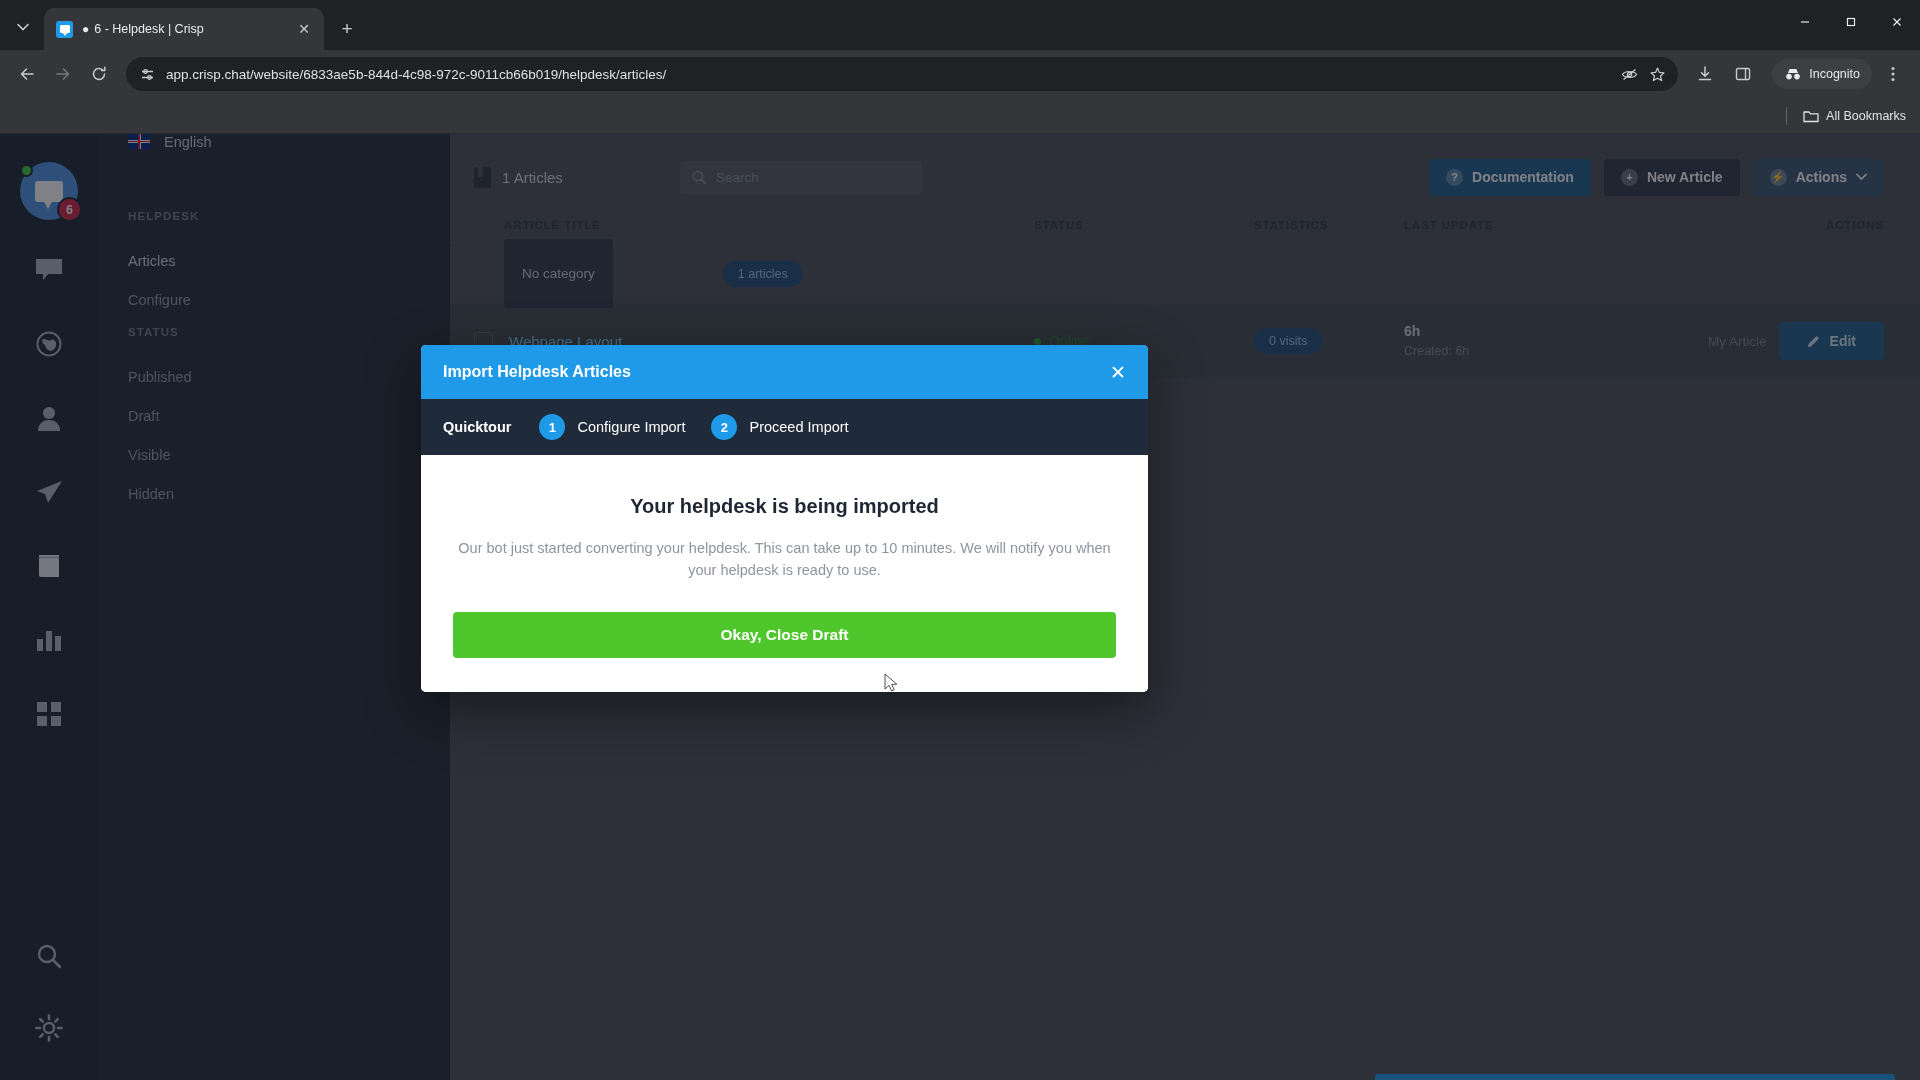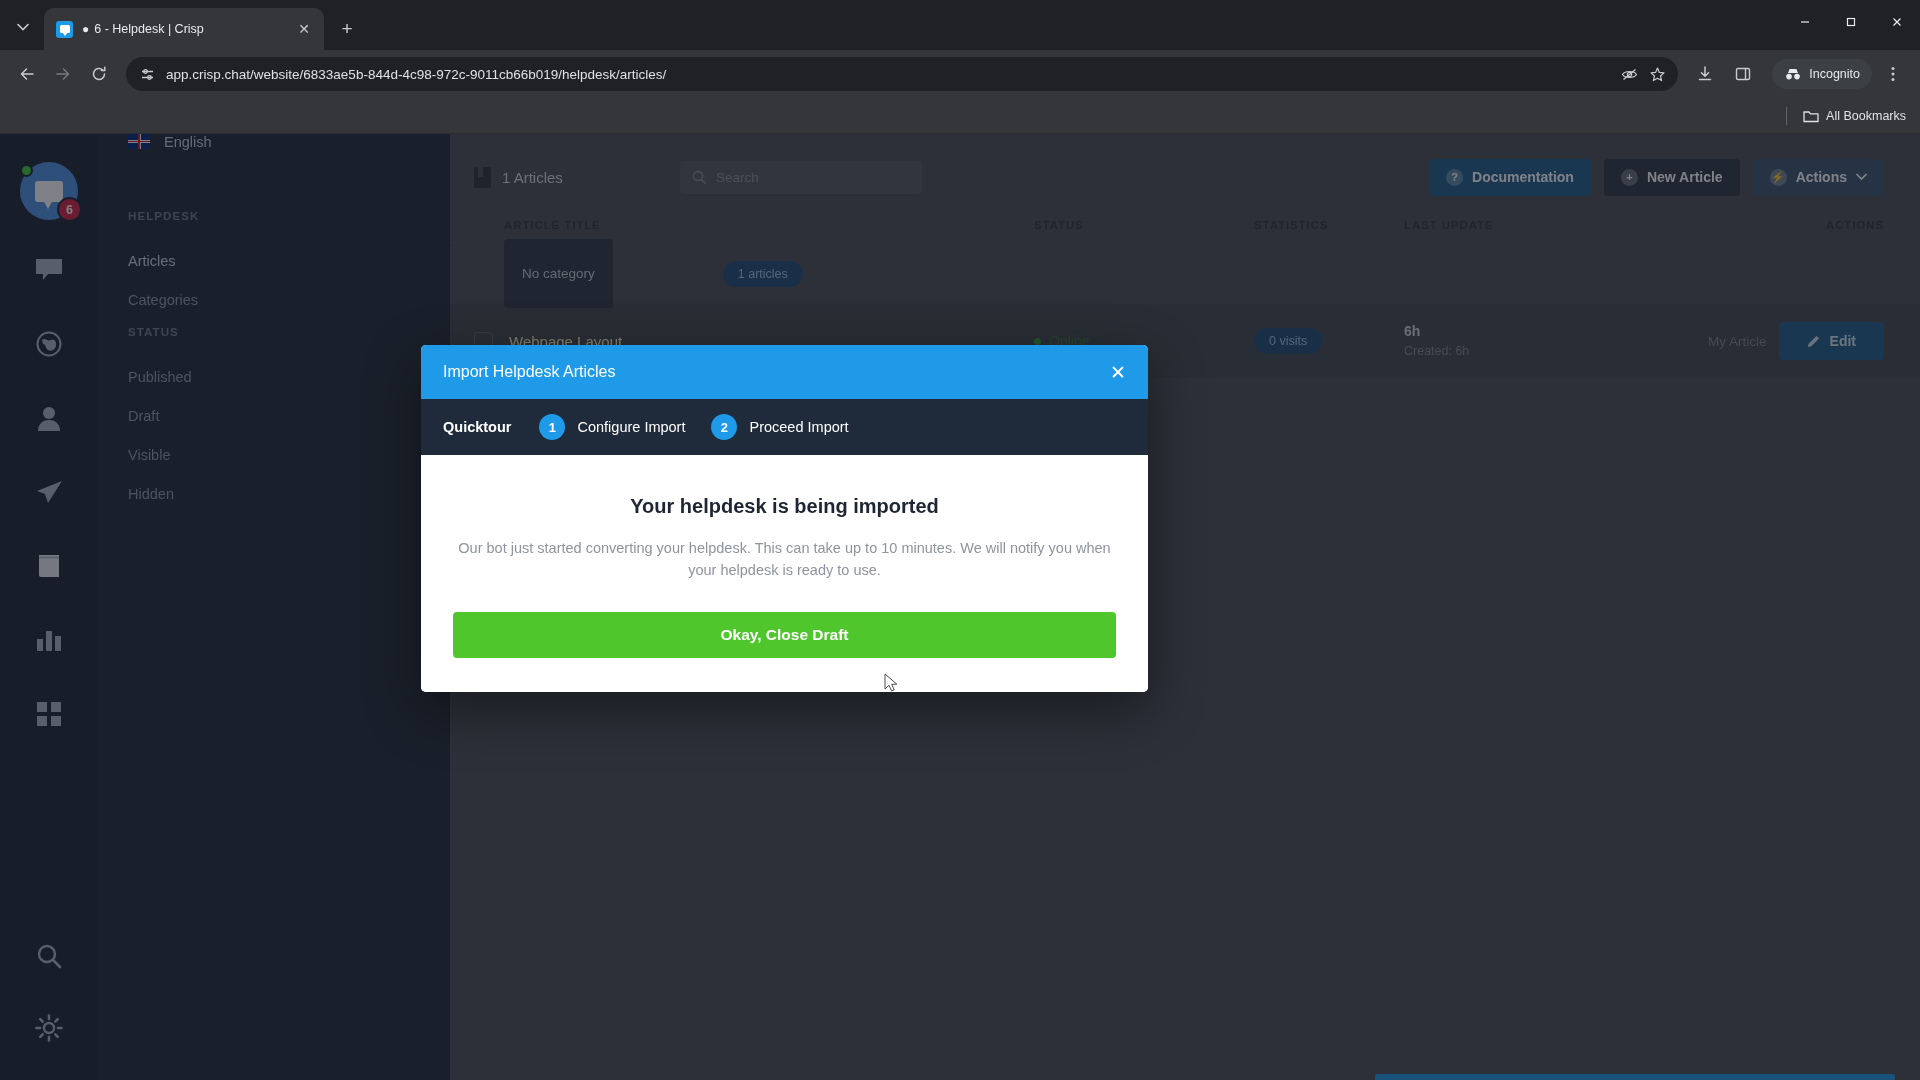"Categories" span { text: Categories -> Configure }
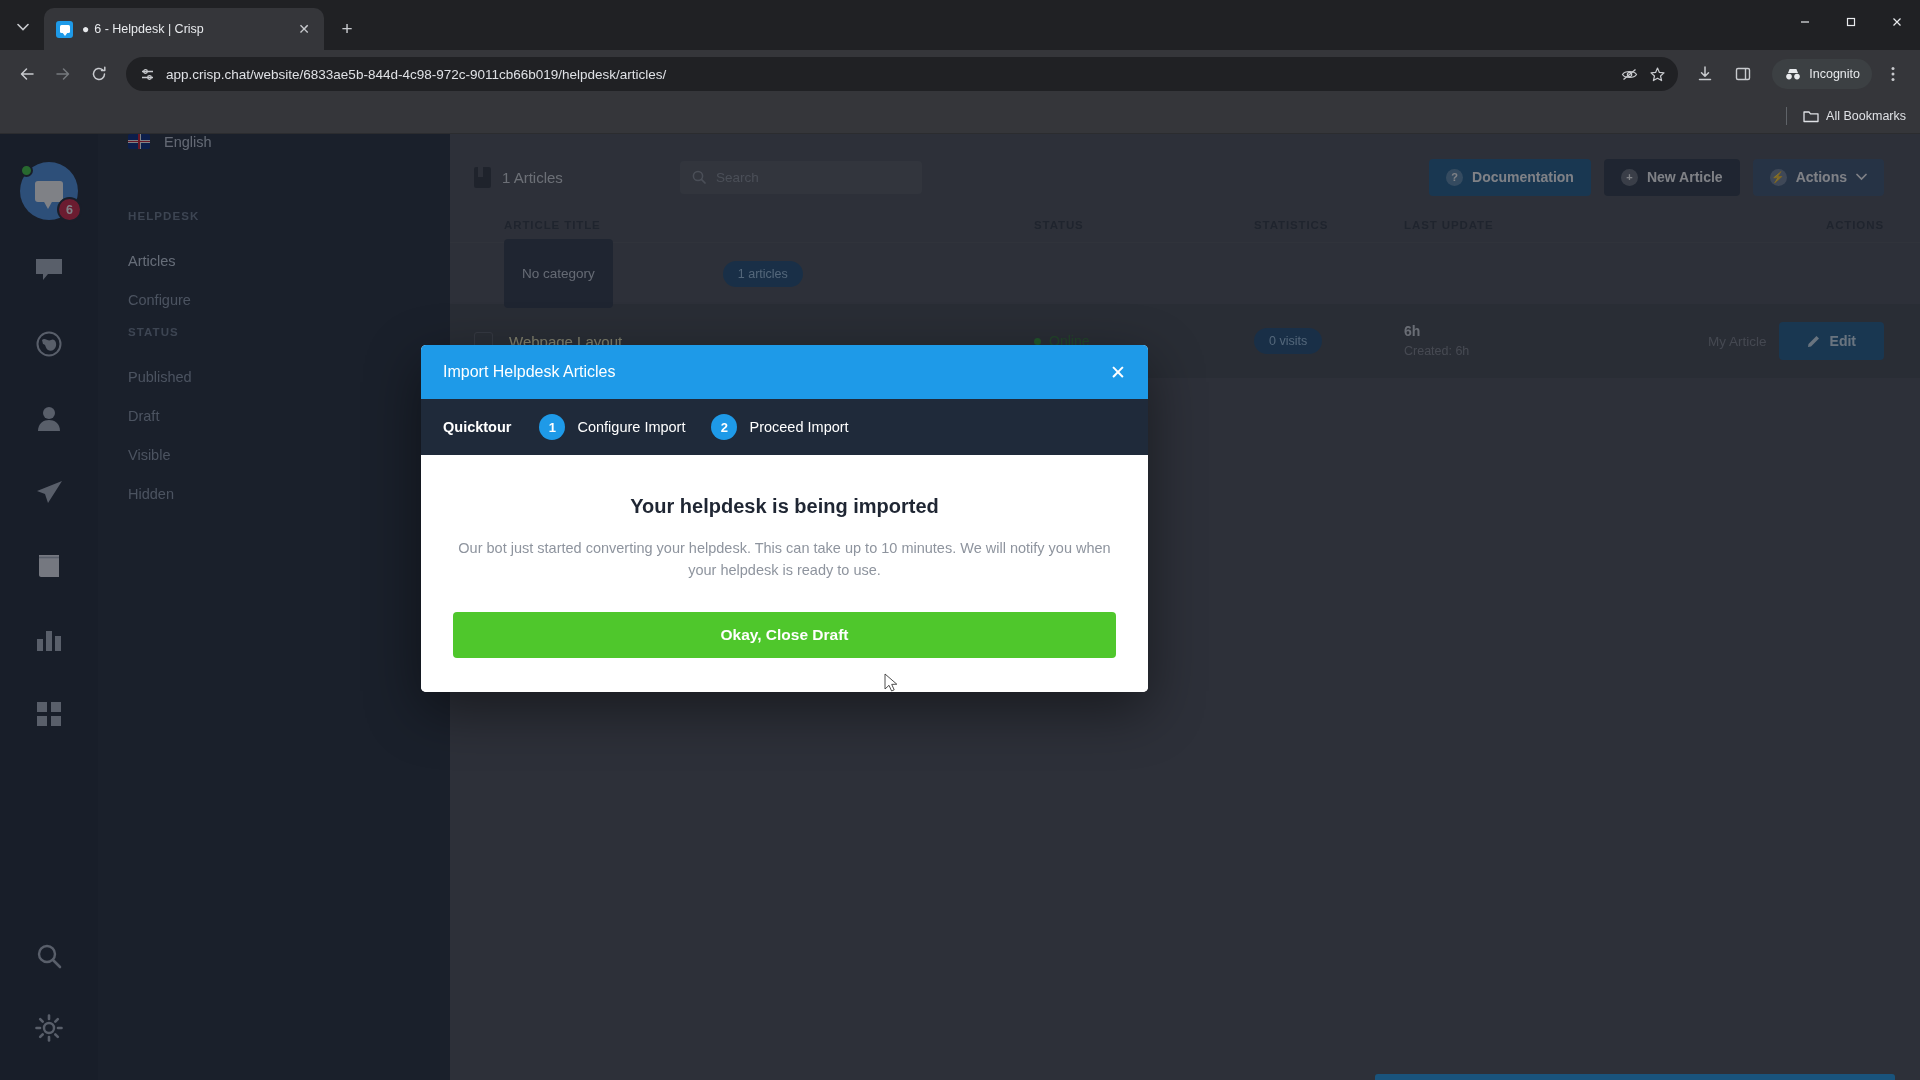"Webpage Layout" .art-title { color: #fef9c3 -> #7dd3fc }
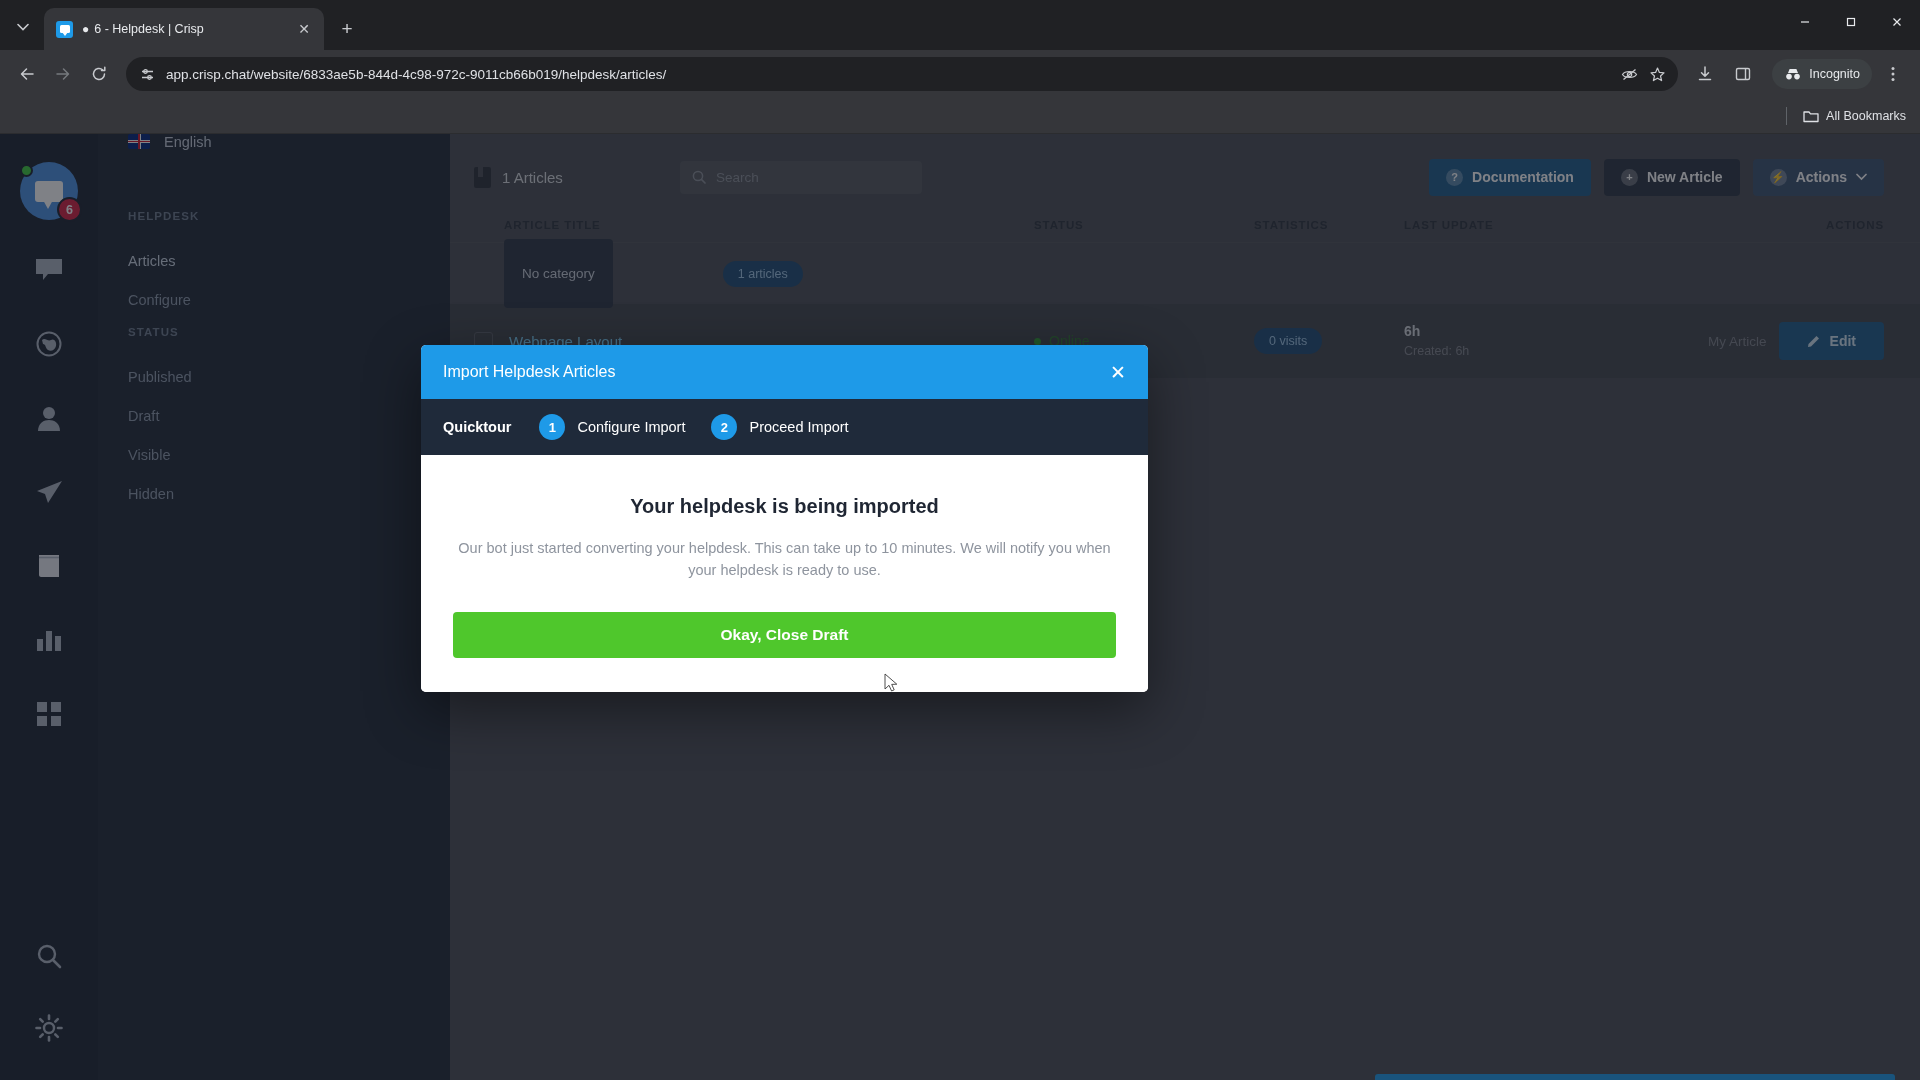"Import Helpdesk Articles" .modal-title { font-weight: normal -> bold }
